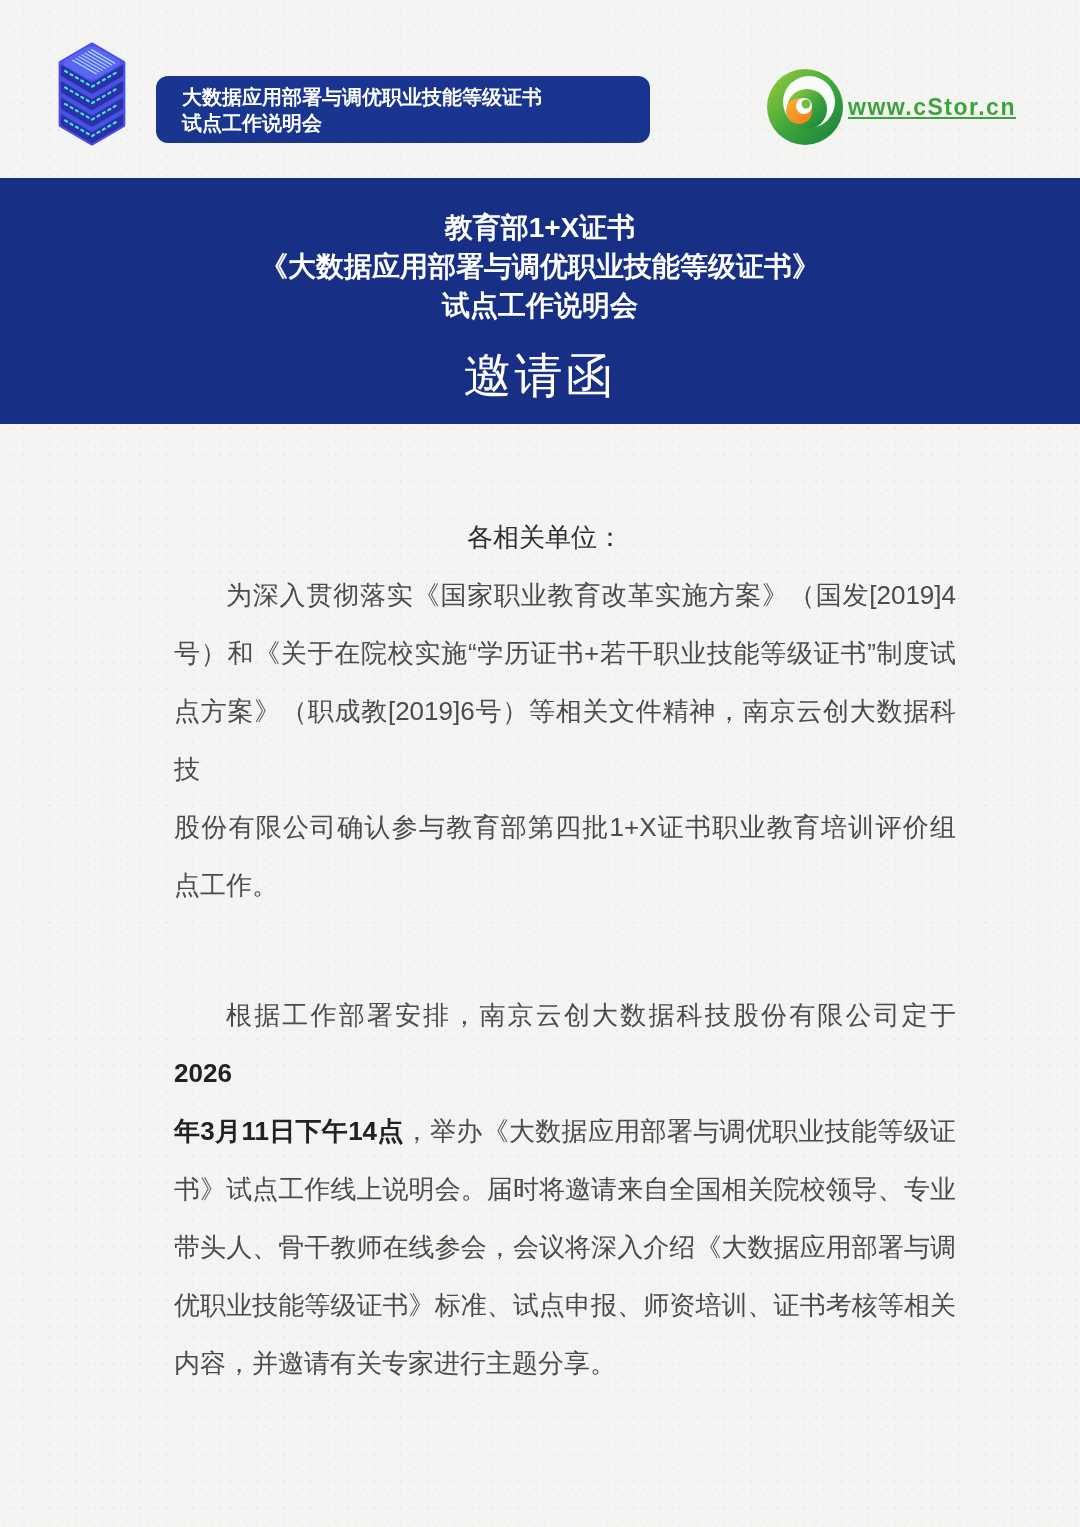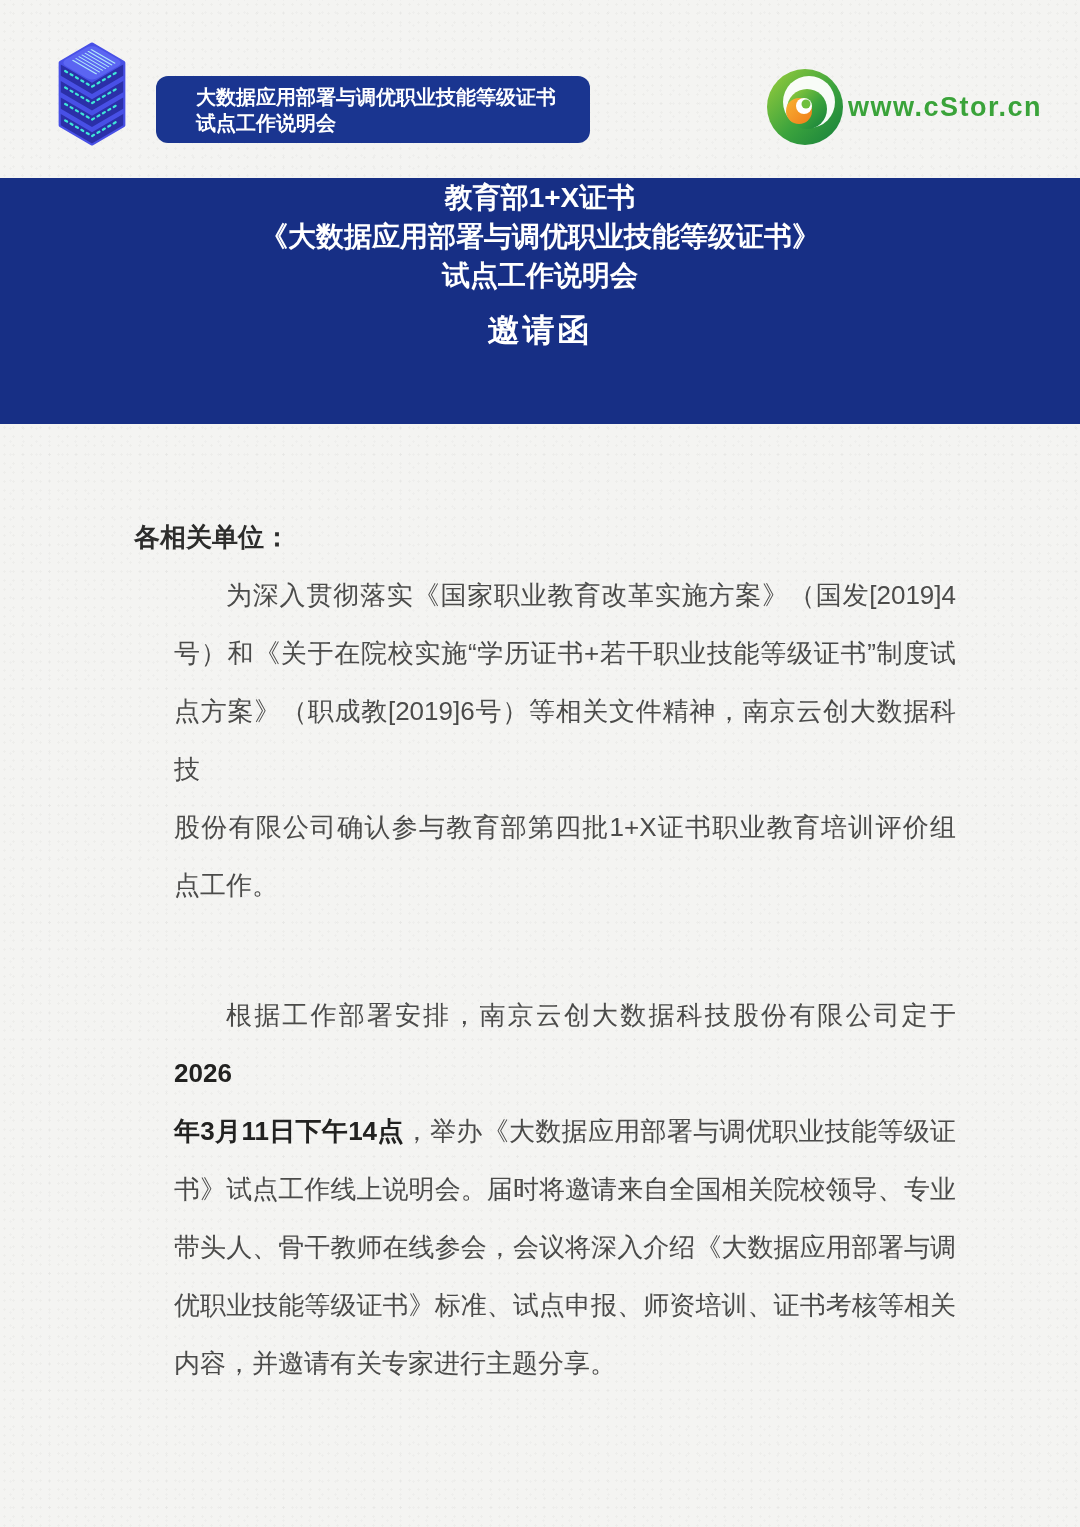"大数据应用部署与调优职业技能等级证书" .badge { padding: 8px 0 0 40px -> 8px 0 0 26px; width: 434px -> 494px }
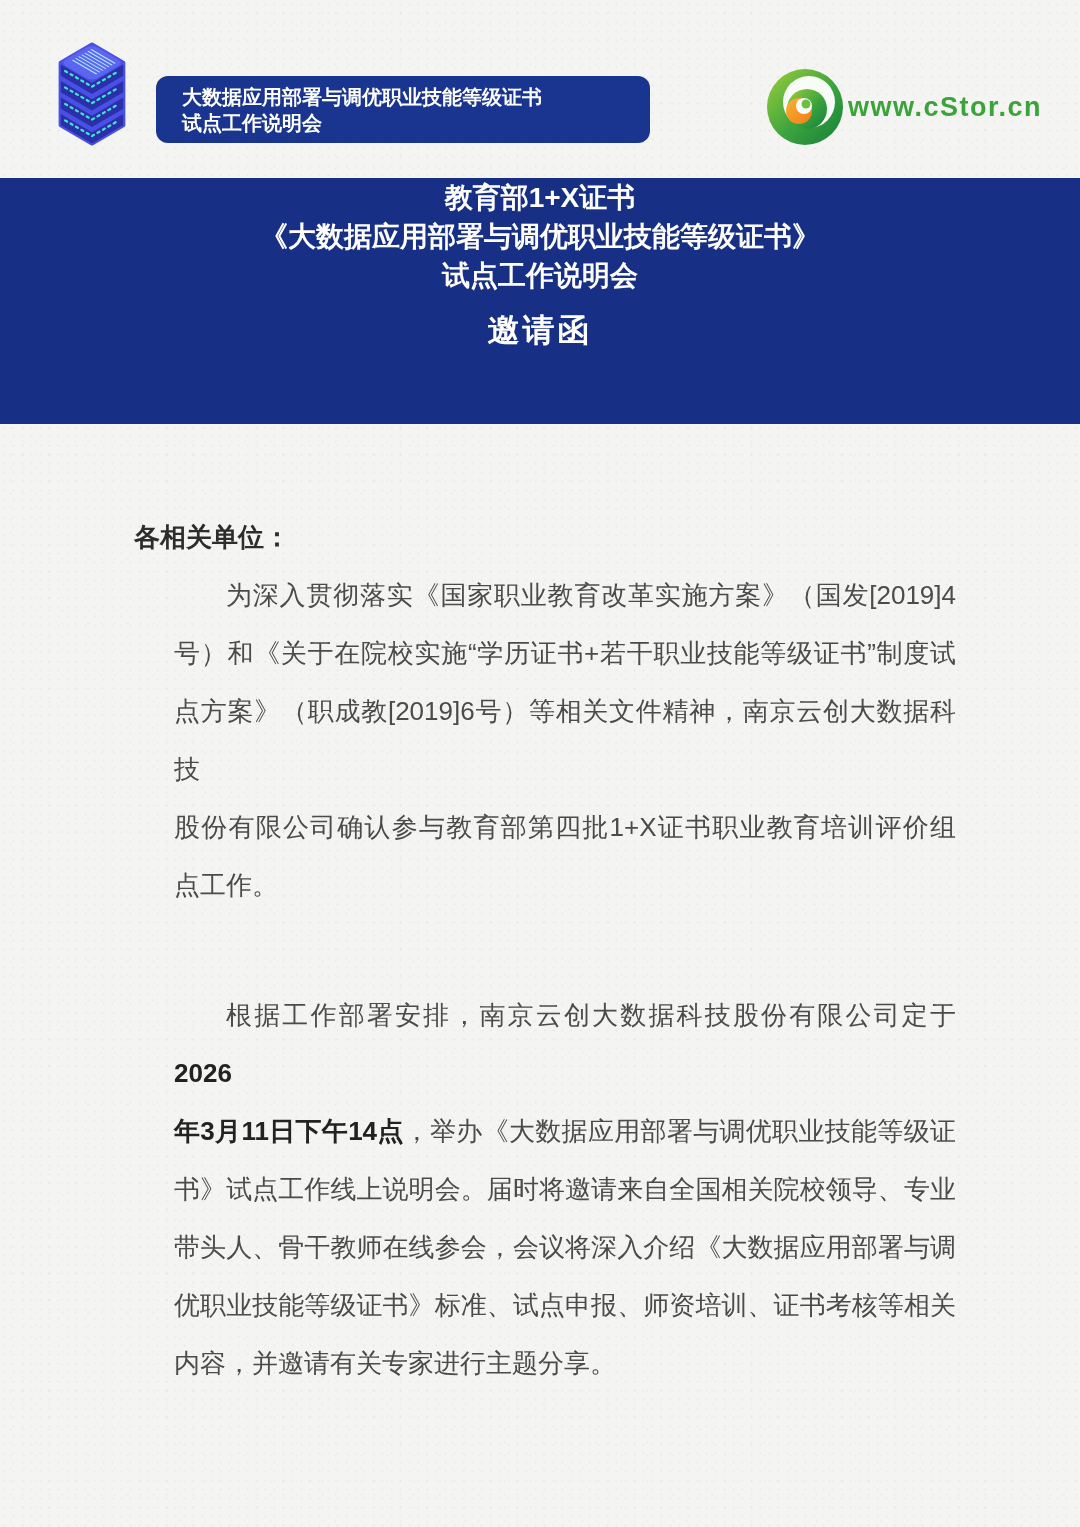"www.cStor.cn" .logo-url { font-size: 27px -> 23px; text-decoration: none -> underline }
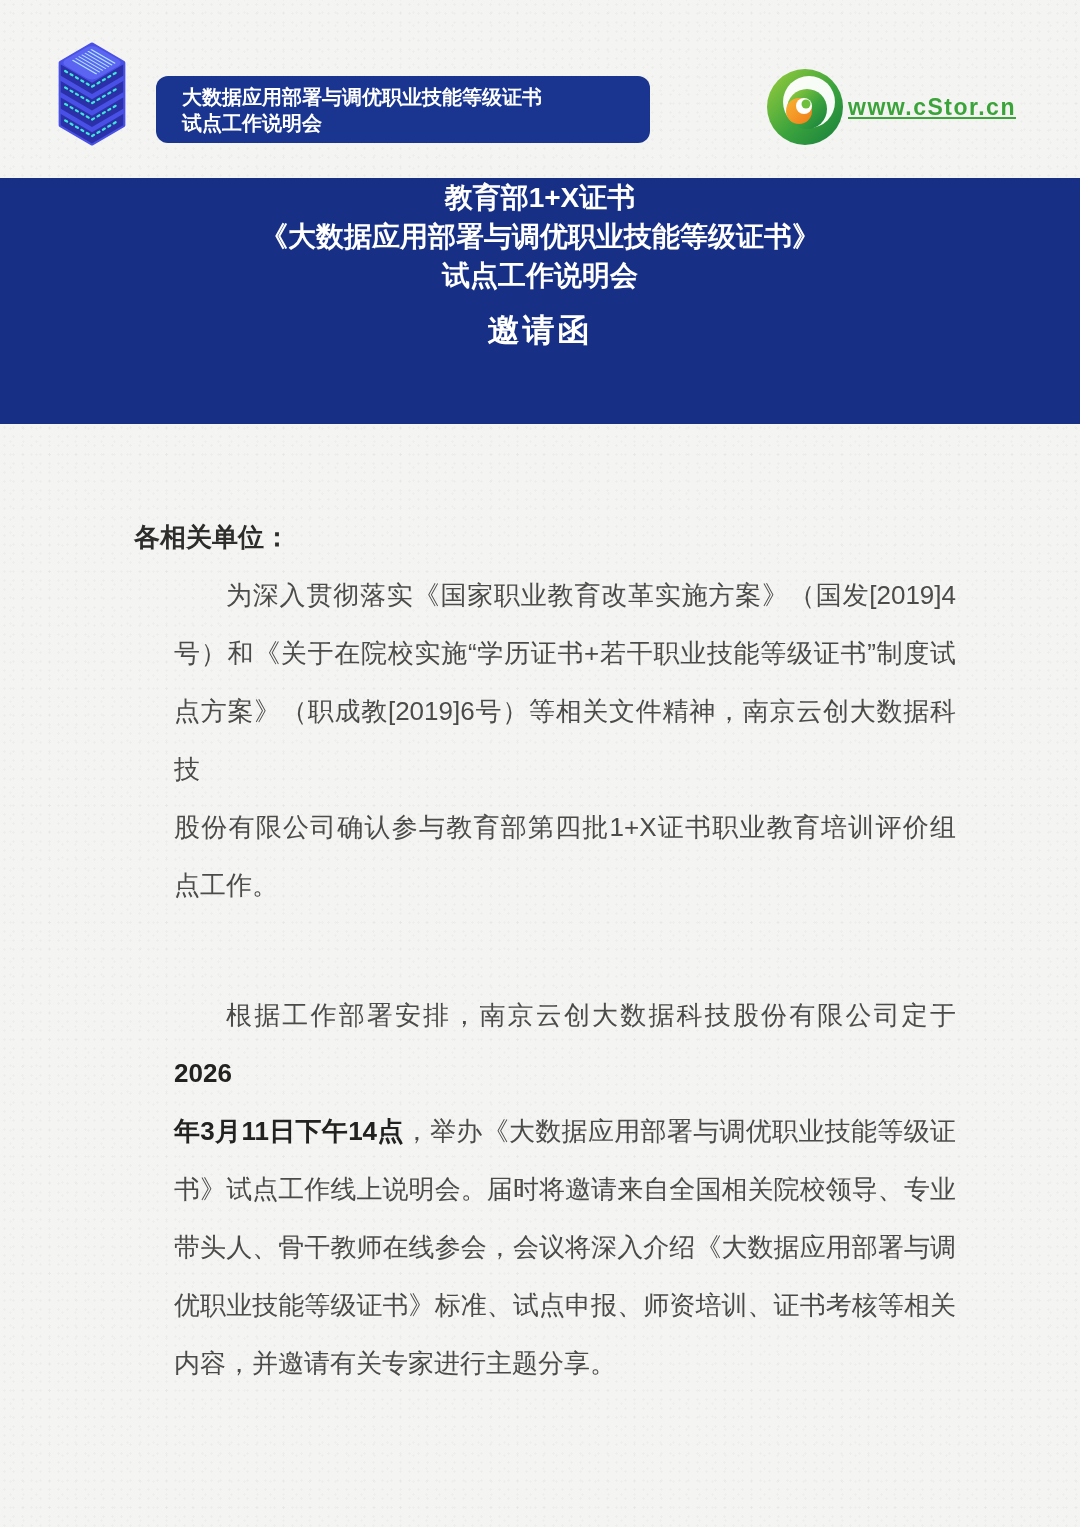"教育部1+X证书" .banner { padding-top: none -> 30px }
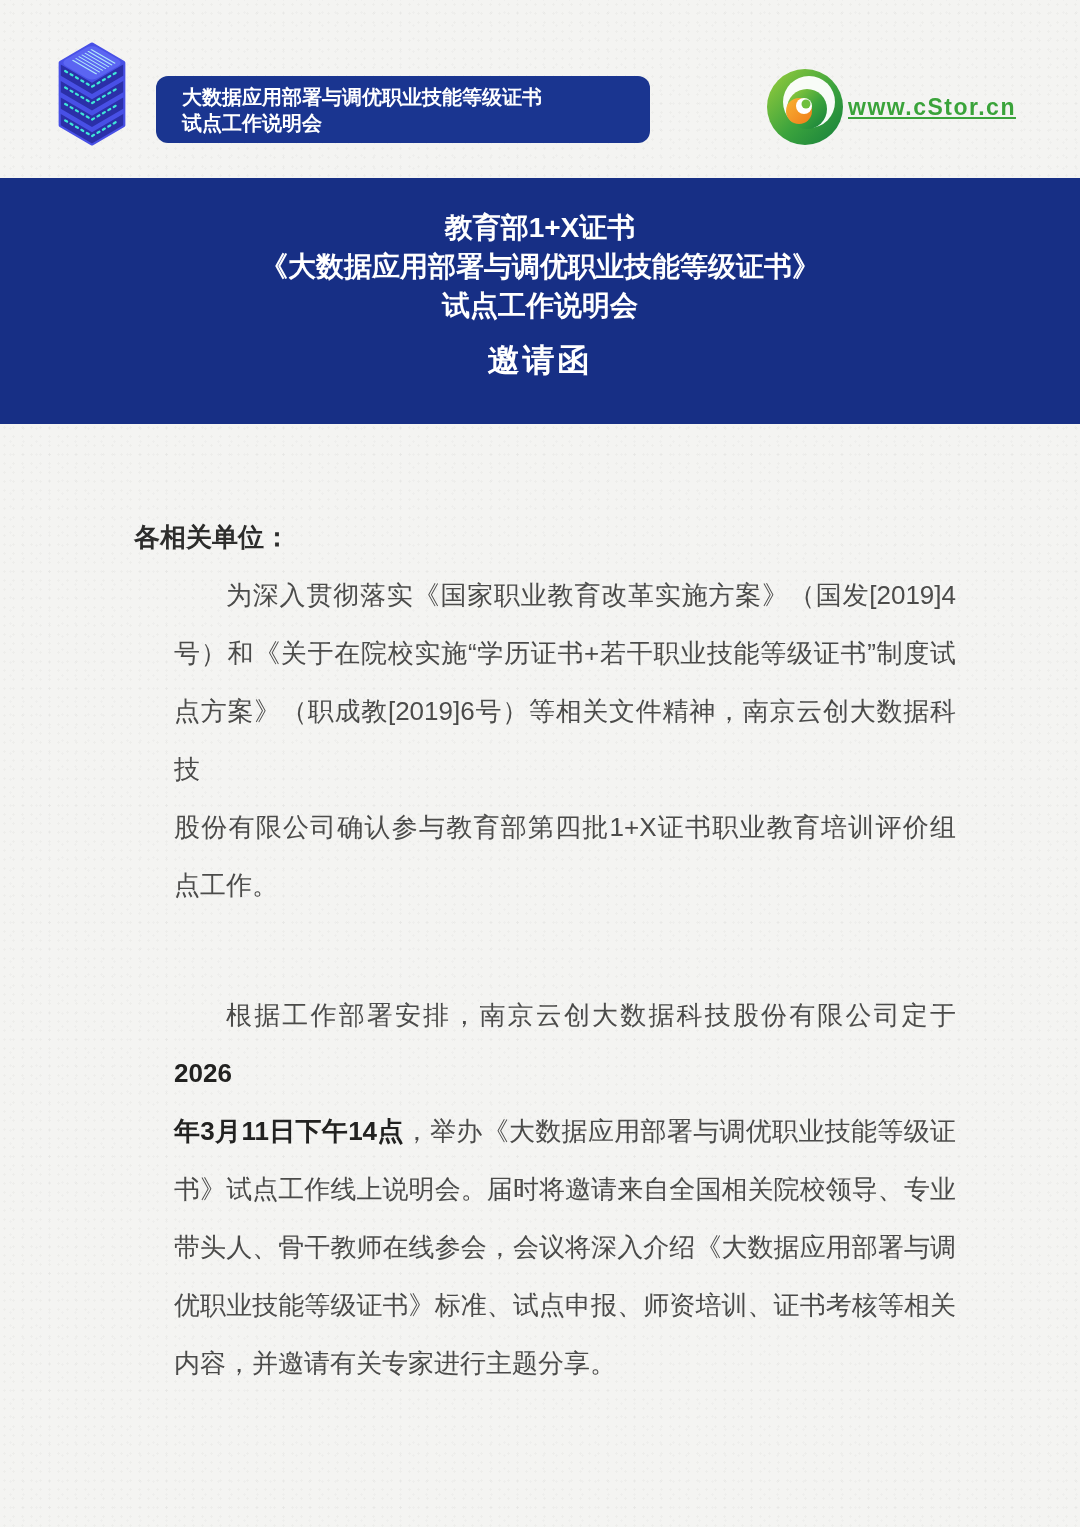"邀请函" .banner-title { font-size: 32px -> 48px; font-weight: 700 -> 400; margin-top: 8px -> 24px }
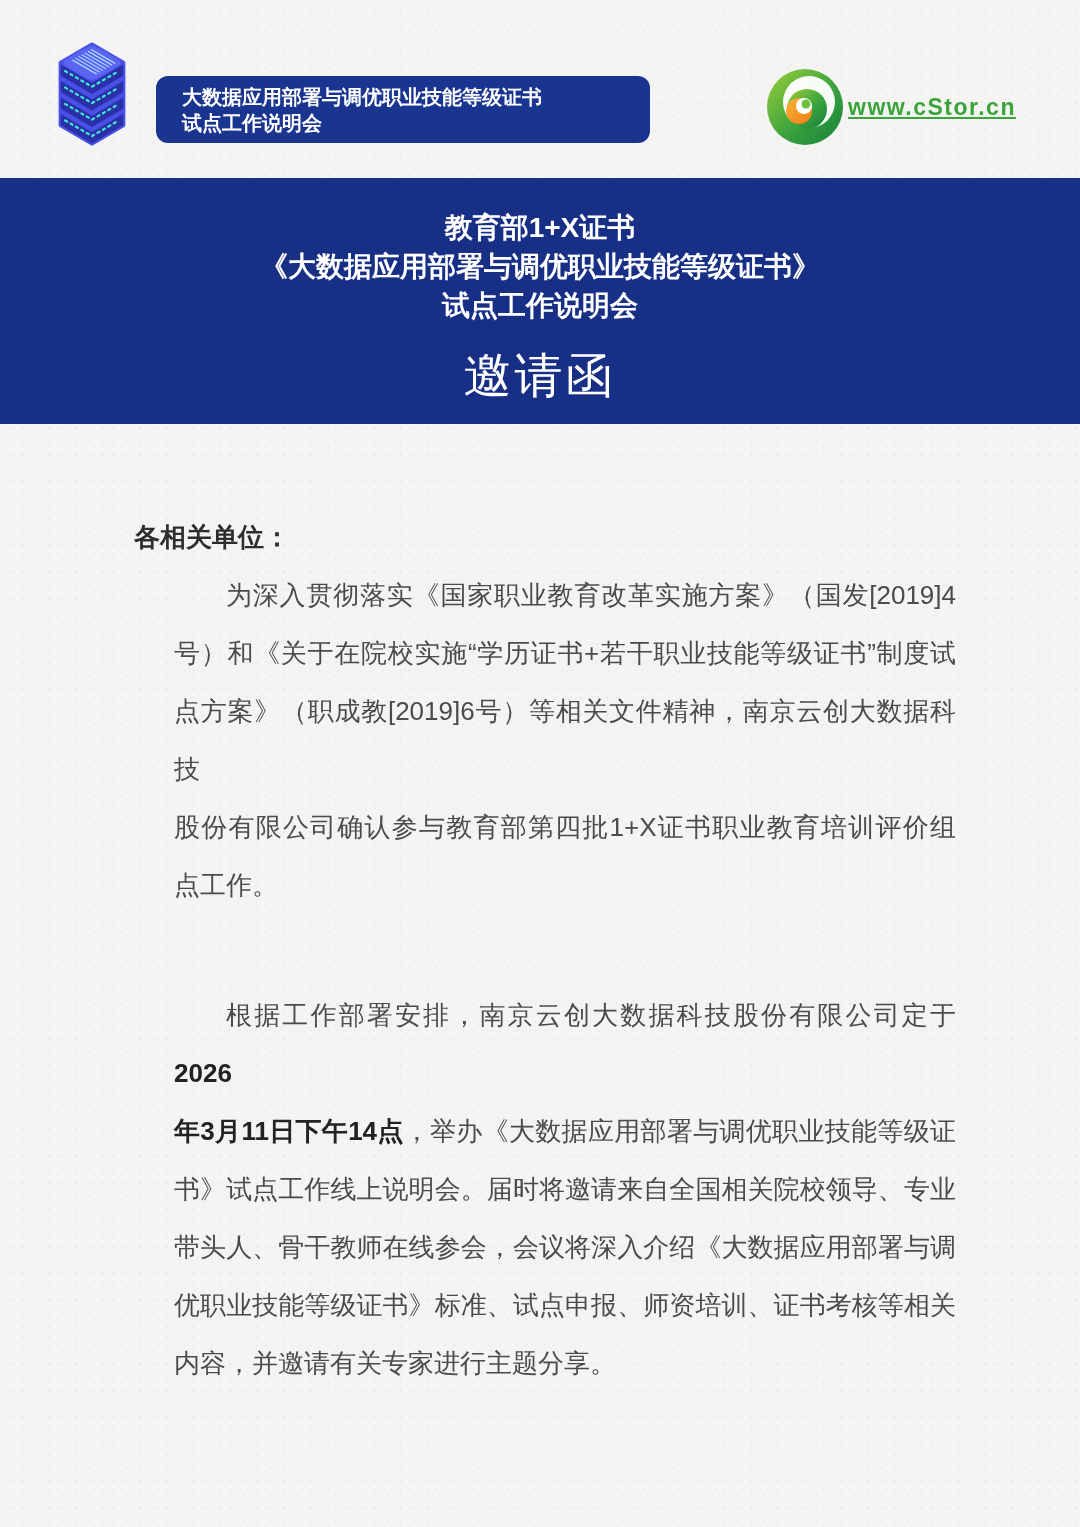"各相关单位：" .salutation { font-weight: 700 -> 400; text-align: none -> center }
